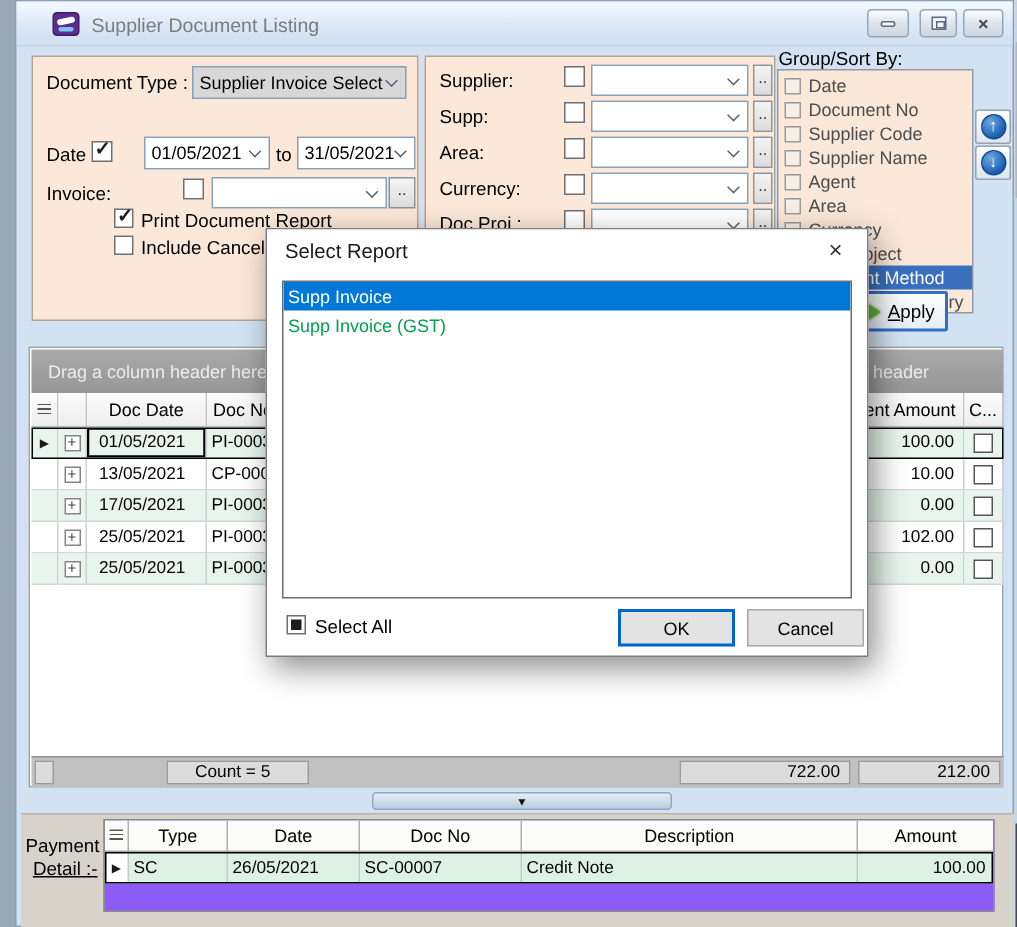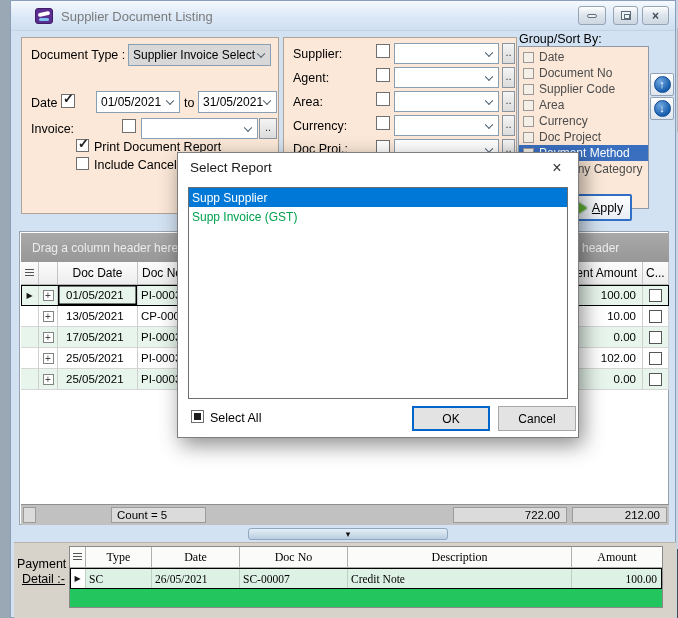"Agent:" div.lbl { text: Agent -> Supp }
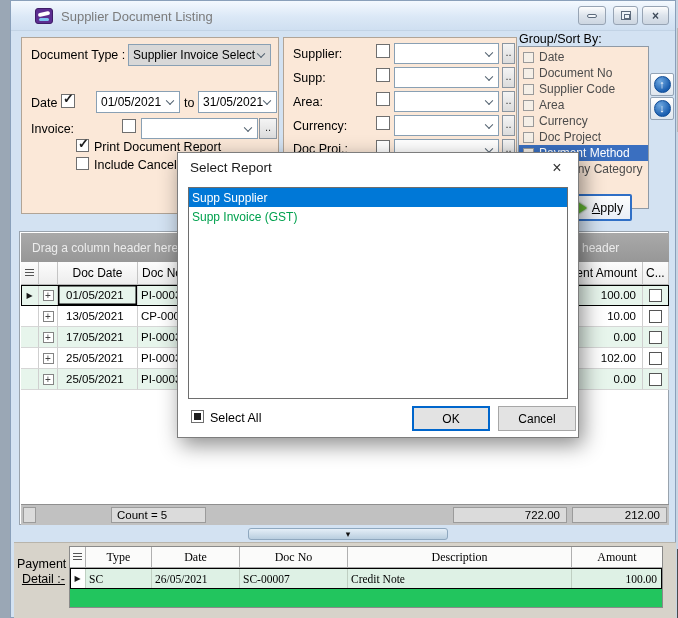"Supplier Name" div.gsitem { html: none -> <div> <span></span> <span>Supplier Name</span> </div> }
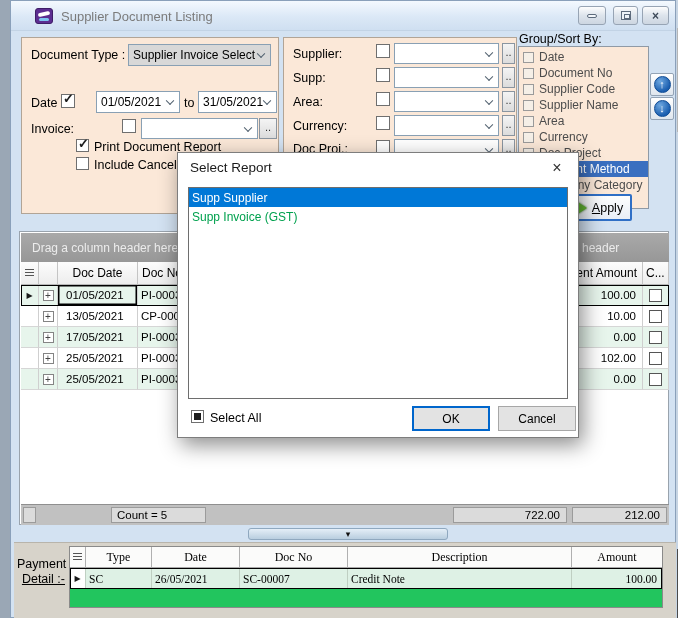"Agent" div.gsitem { html: none -> <div> <span></span> <span>Agent</span> </div> }
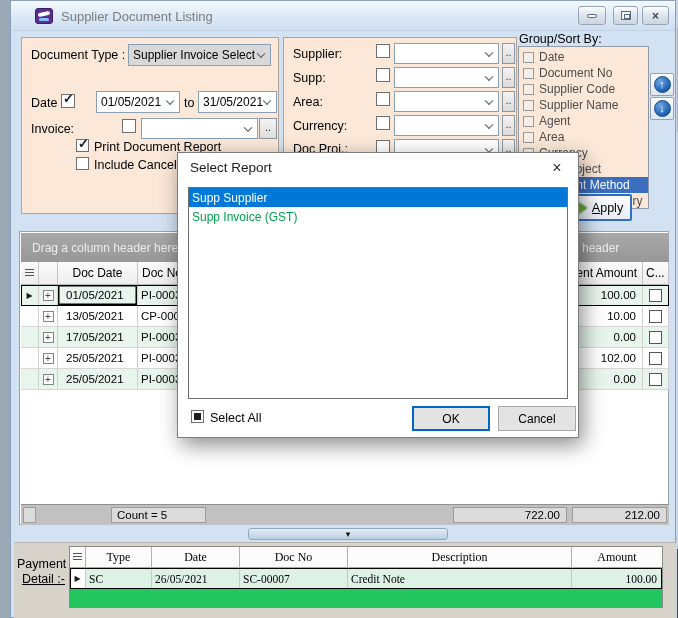"Supp Supplier" div.ditem { text: Supplier -> Invoice }
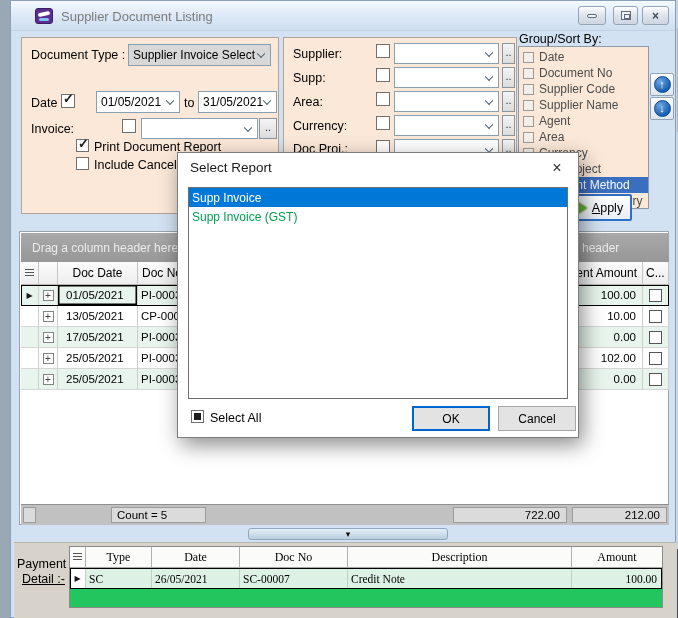"Count = 5" div.fbox { padding-left: 5px -> 18px }
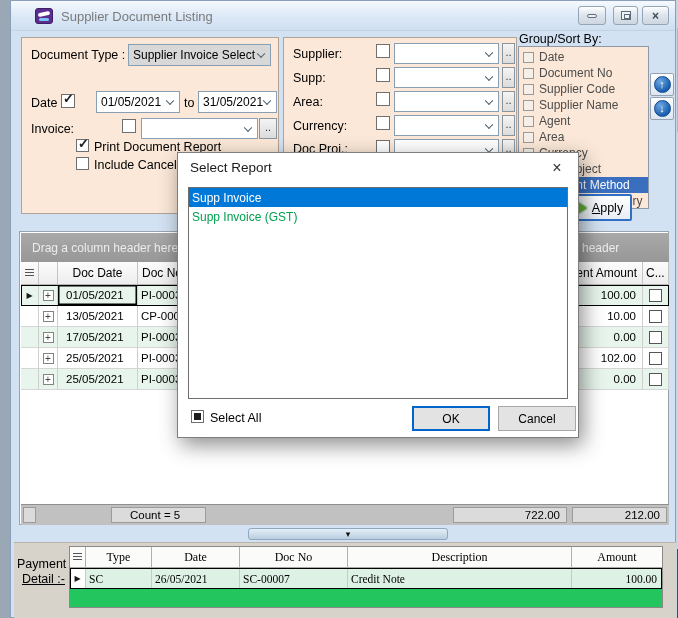"Type" .pdgrid { background: #22c55e -> #8b5cf6; font-family: Liberation Serif, serif -> none }
